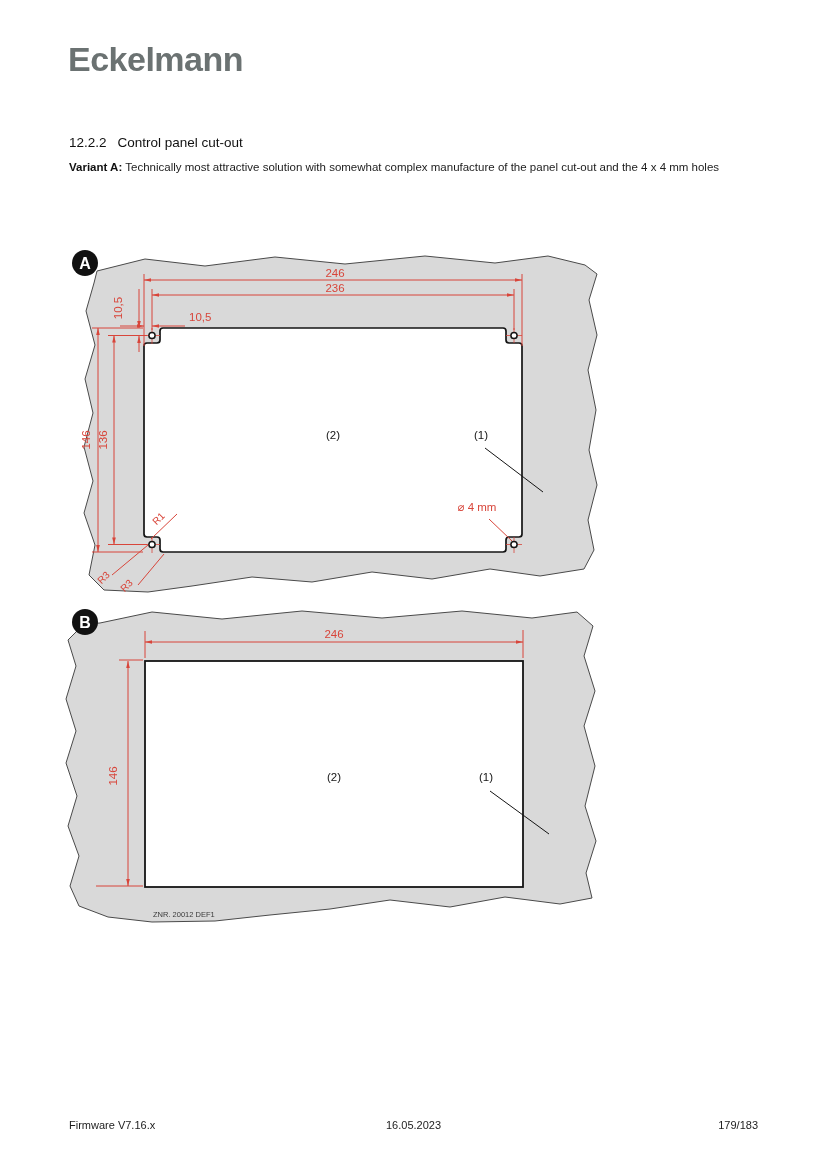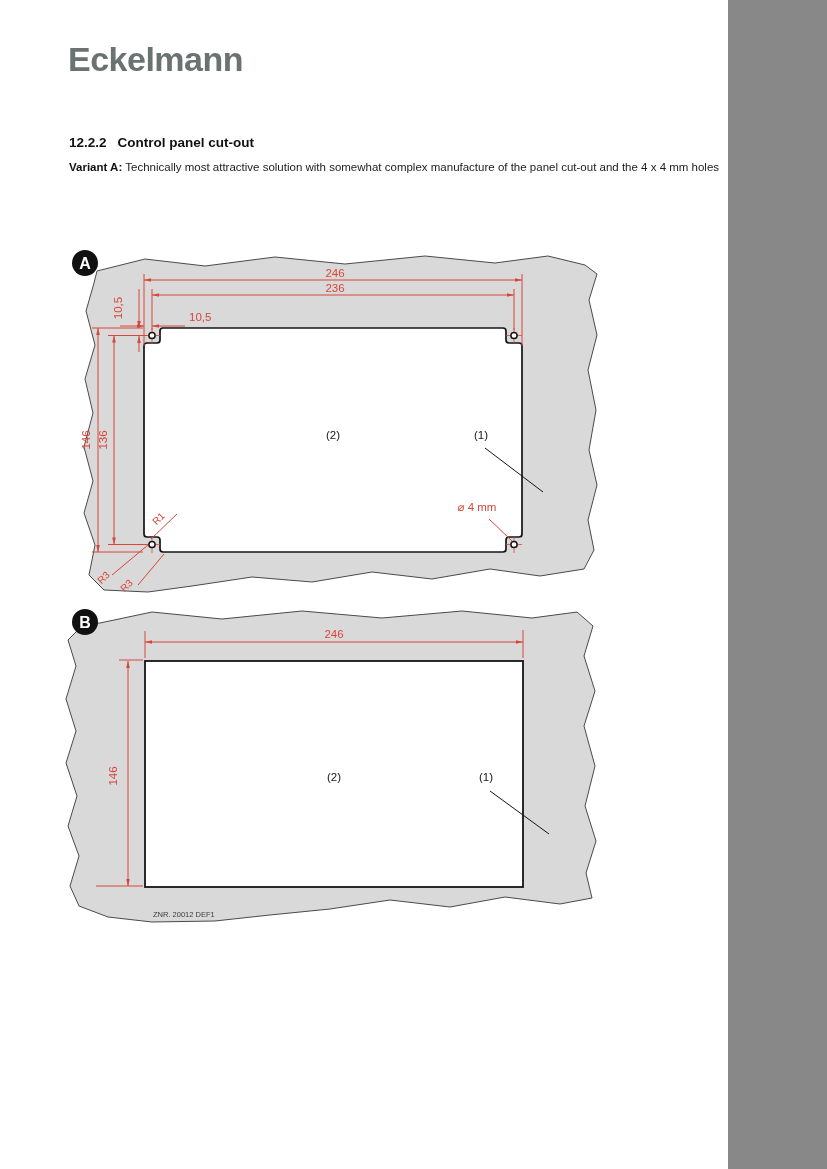"Eckelmann" #page { width: 728px -> 827px }
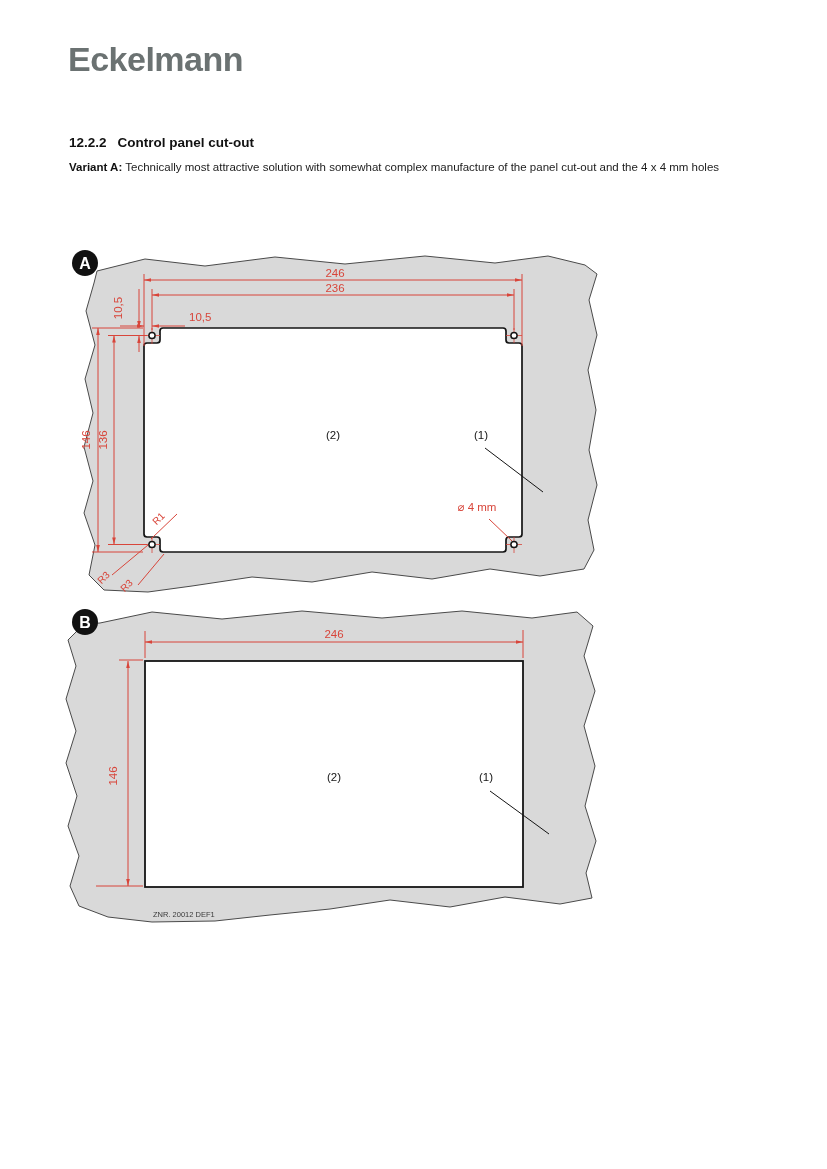"12.2.2 Control panel cut-out" #heading { font-weight: bold -> normal }
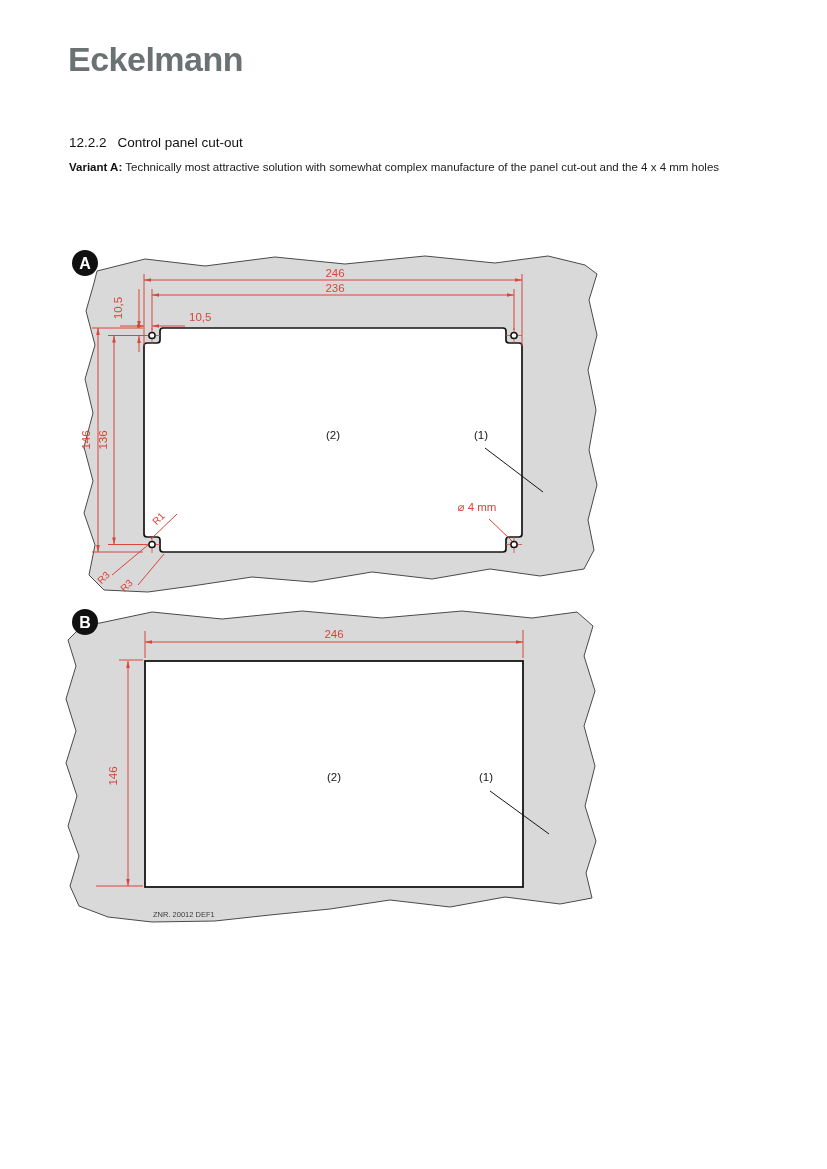"Firmware V7.16.x" div { html: none -> <div> <span>Firmware V7.16.x</span> <span>16.05.2023</span> <span>179/183</span> </div> }
